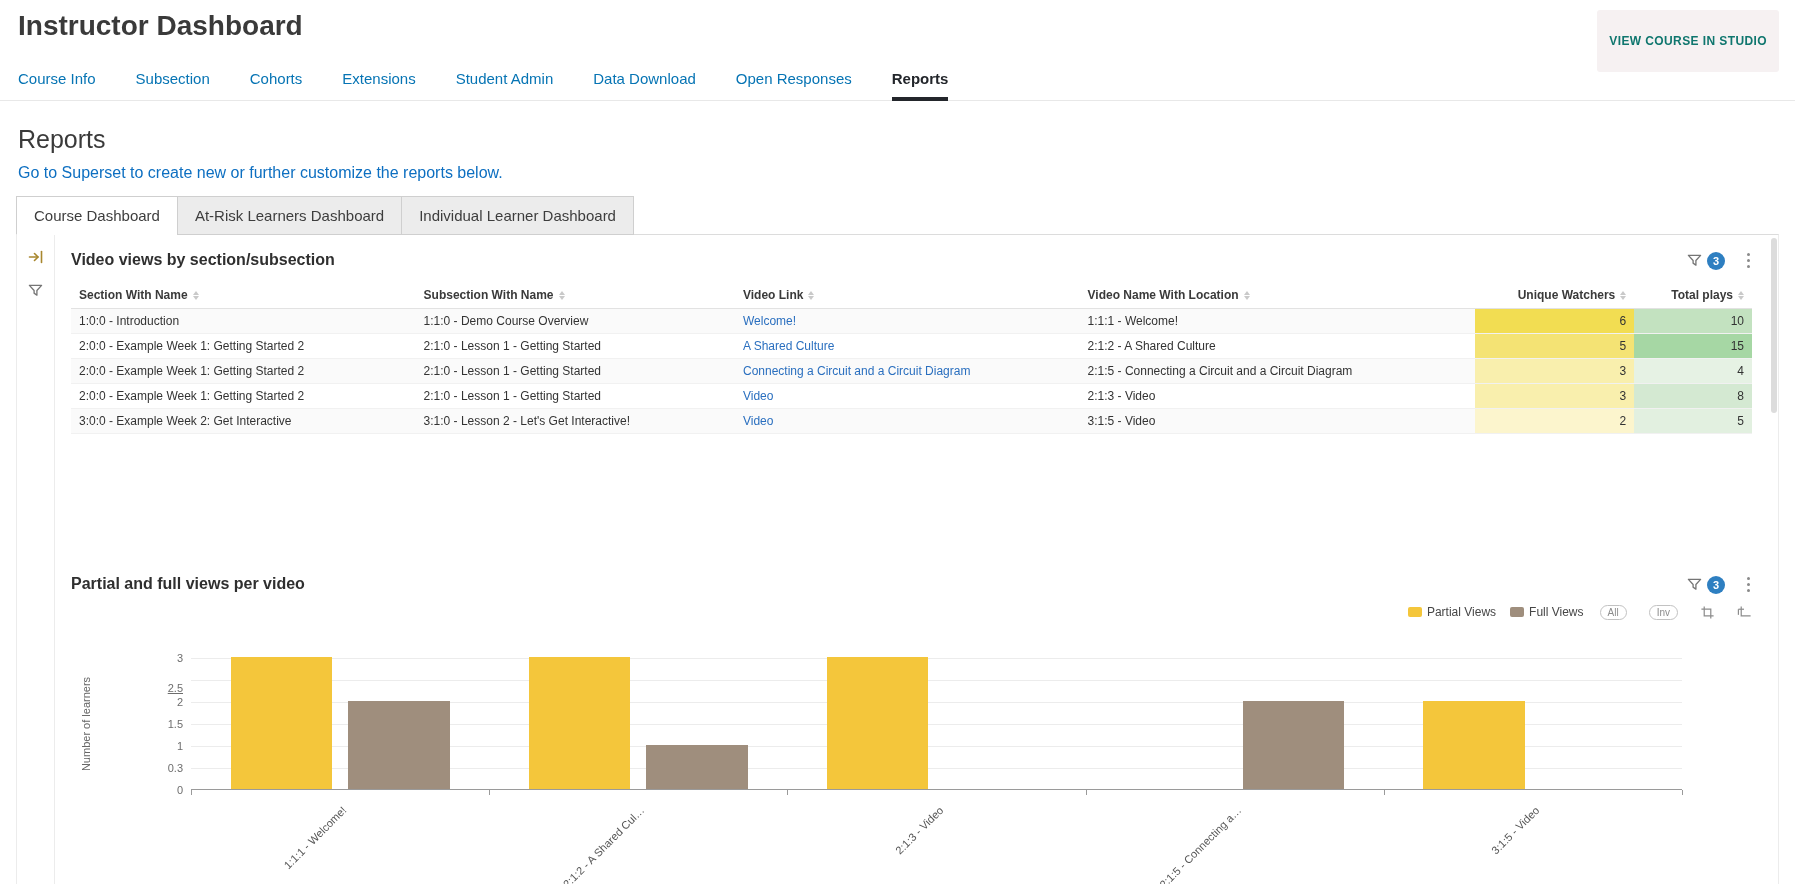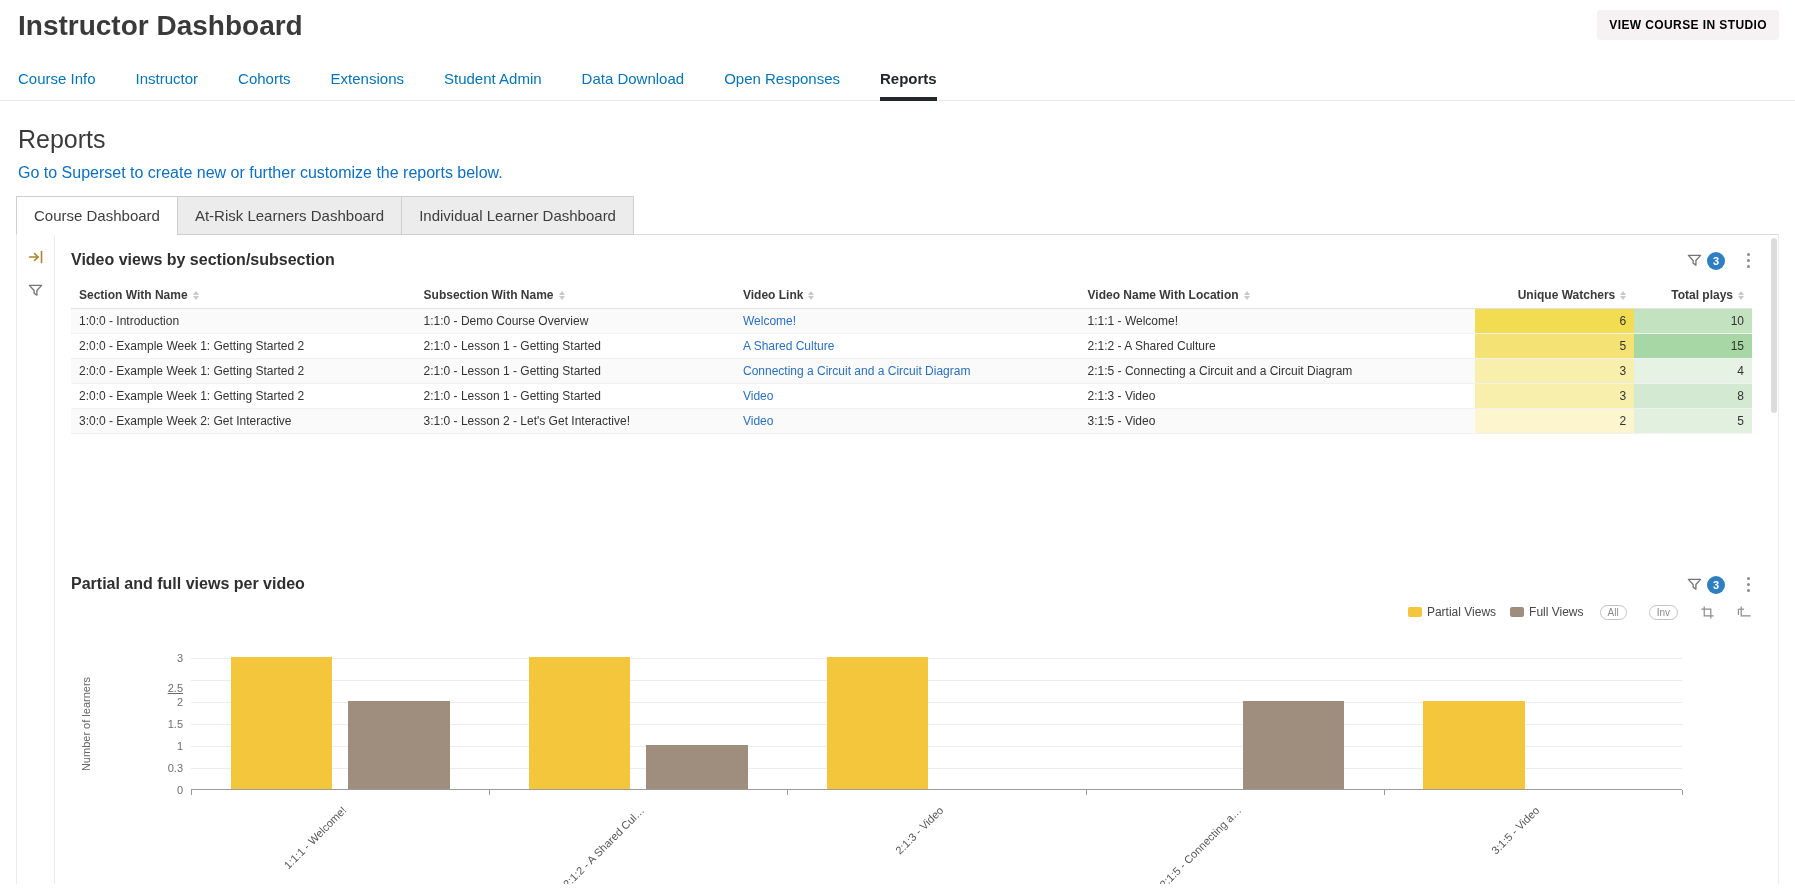"VIEW COURSE IN STUDIO" .studio-btn { color: #000000 -> #0f766e; padding: 8px 12px -> 24px 12px }
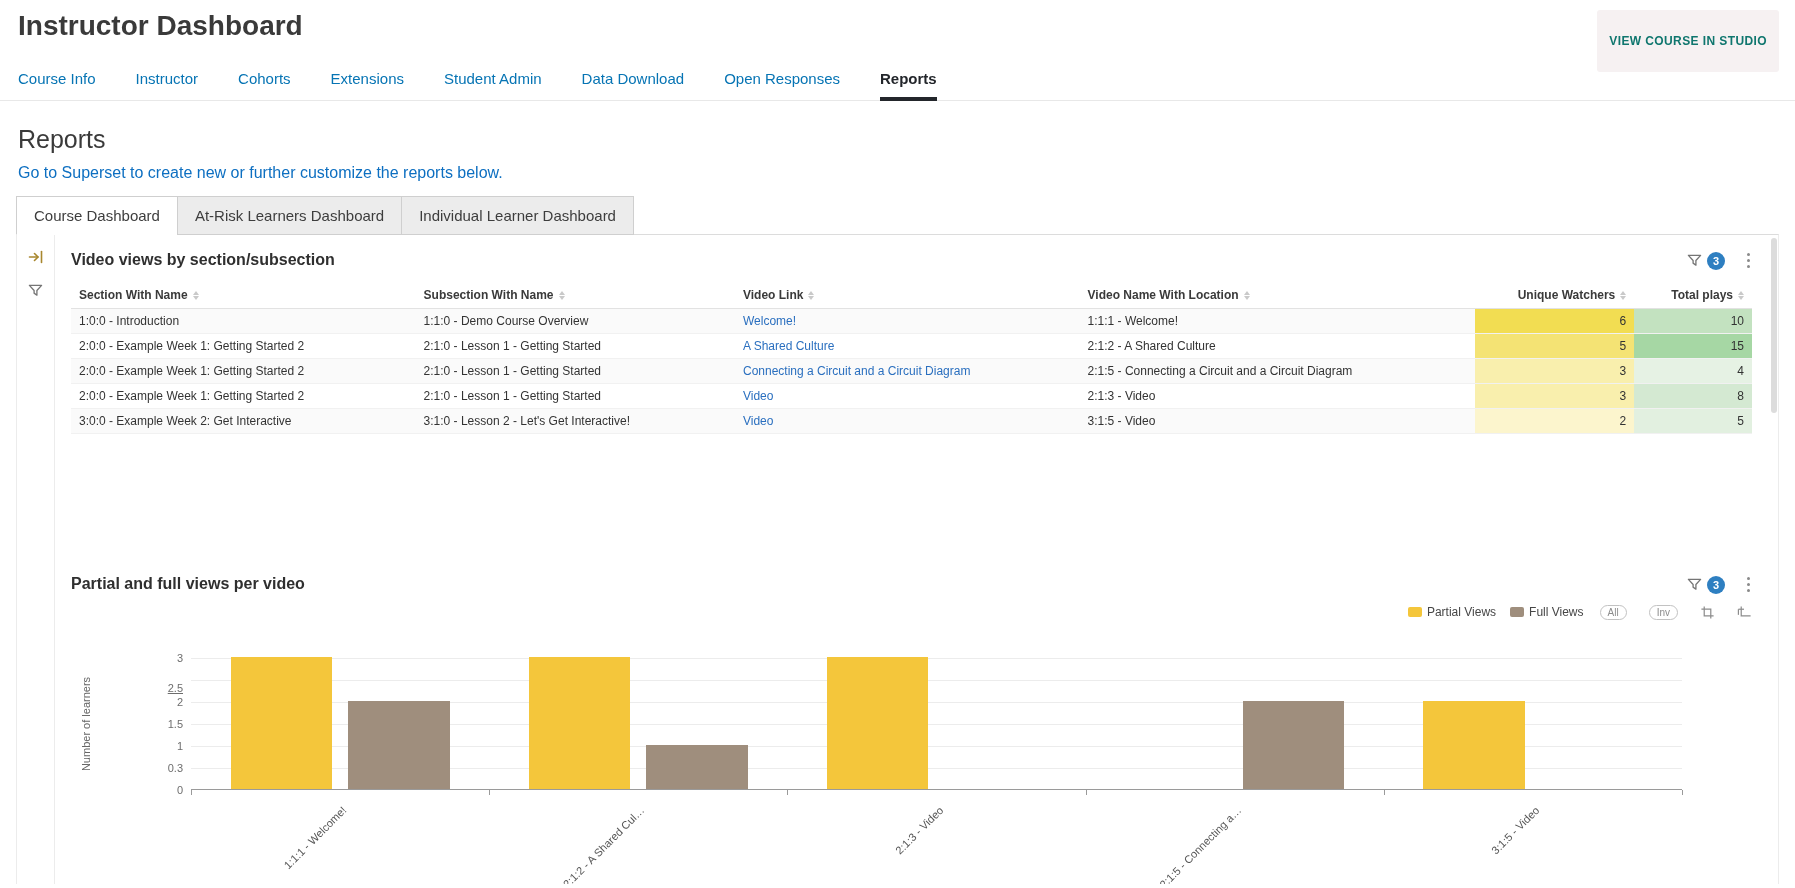"Instructor" a.nav-link { text: Instructor -> Subsection }
